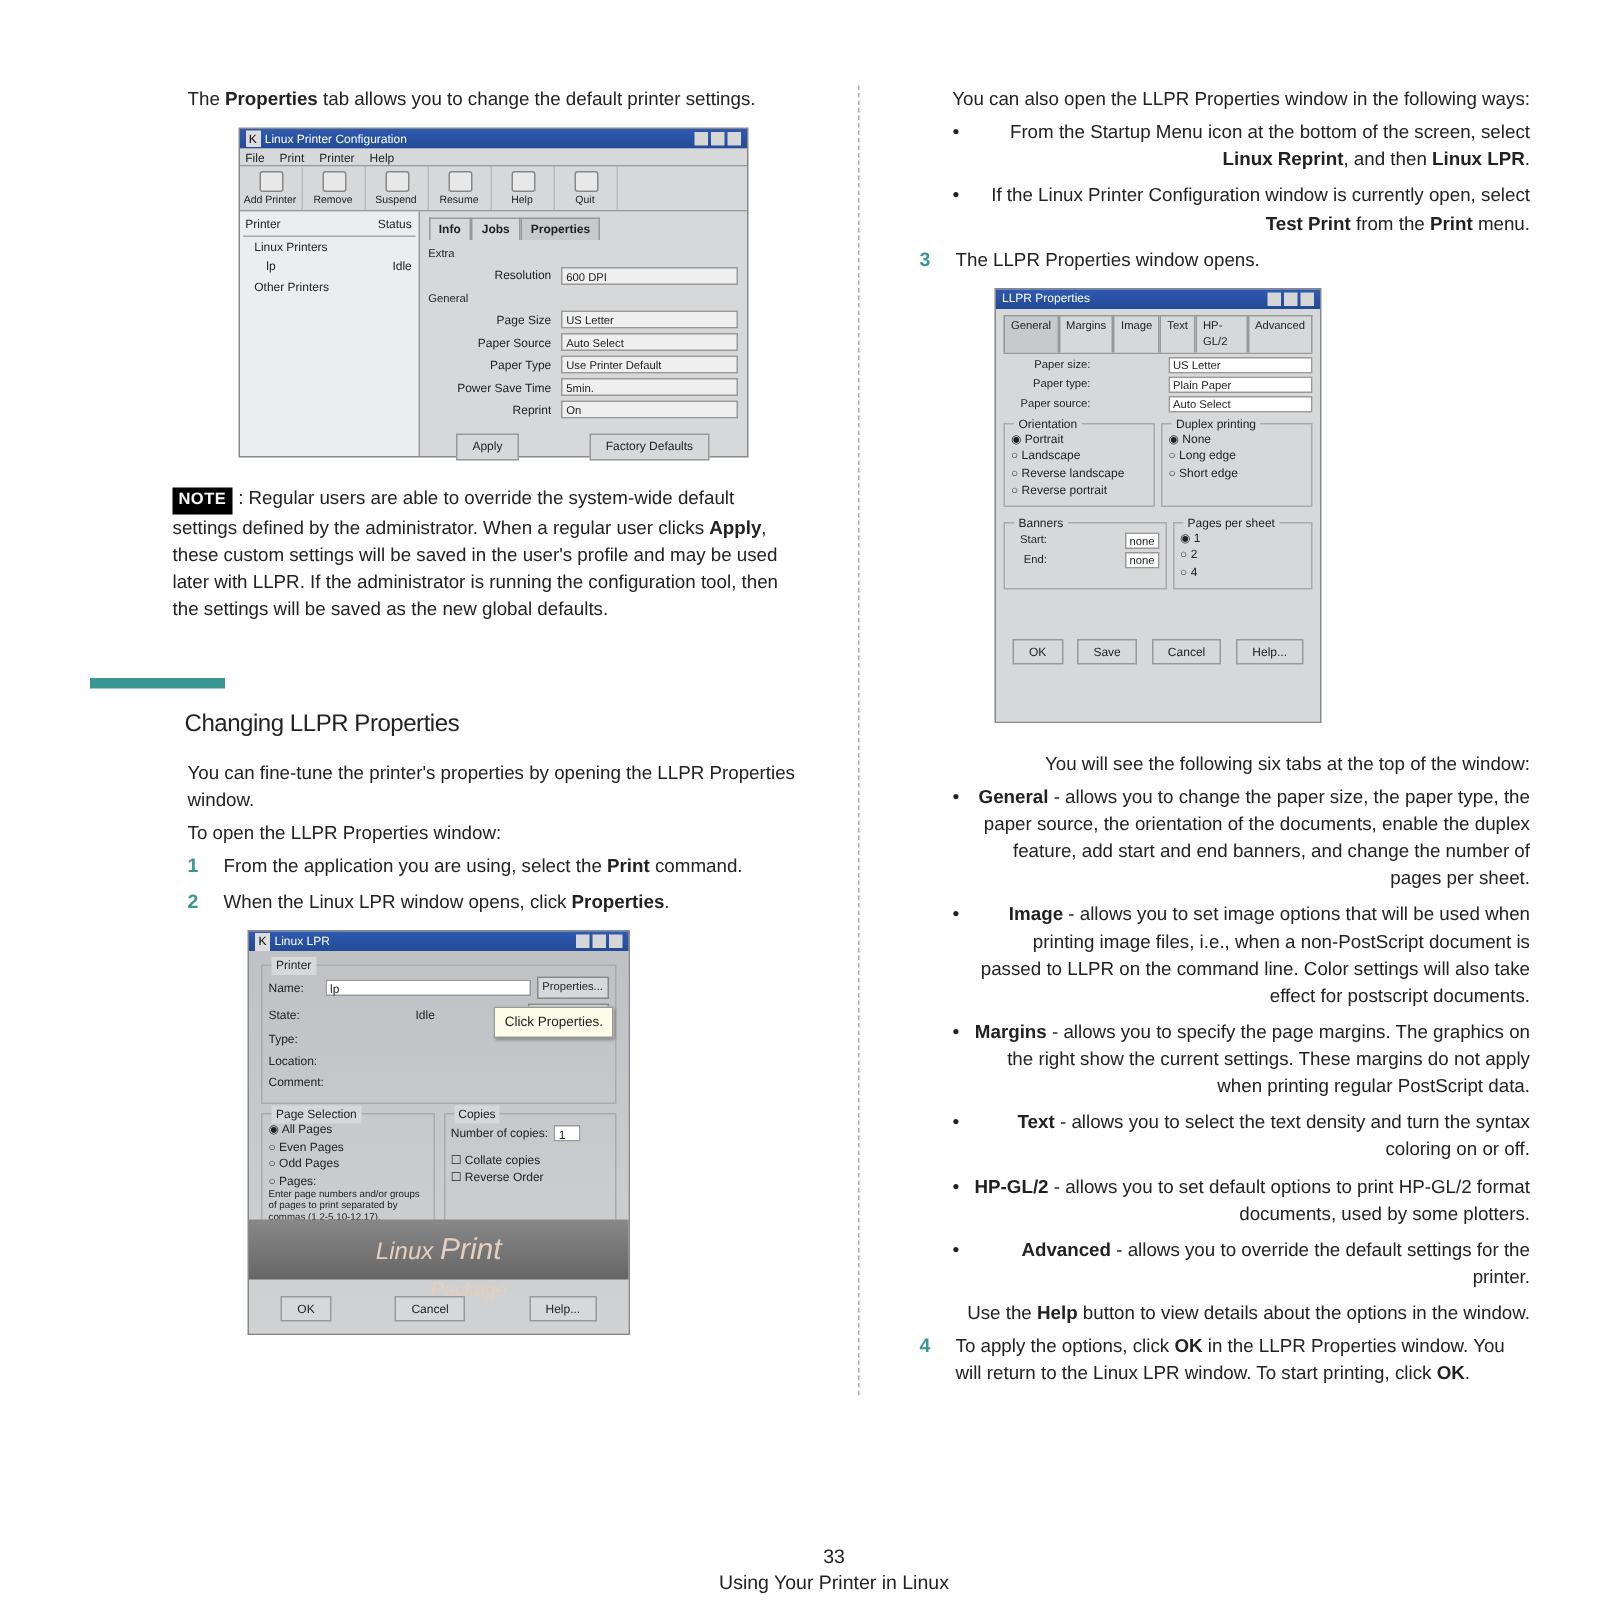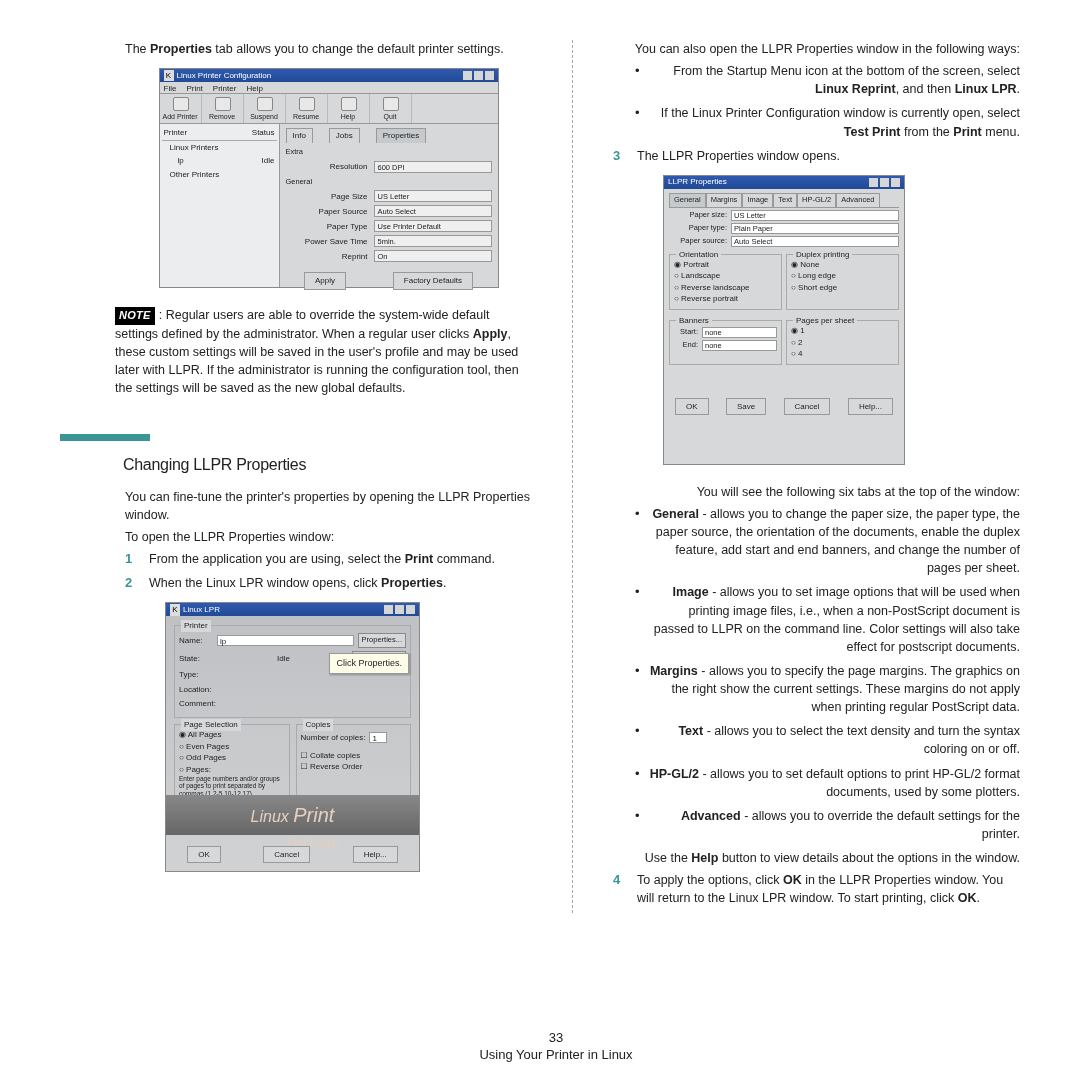"The Properties tab allows you" .page { margin-top: none -> 17px }
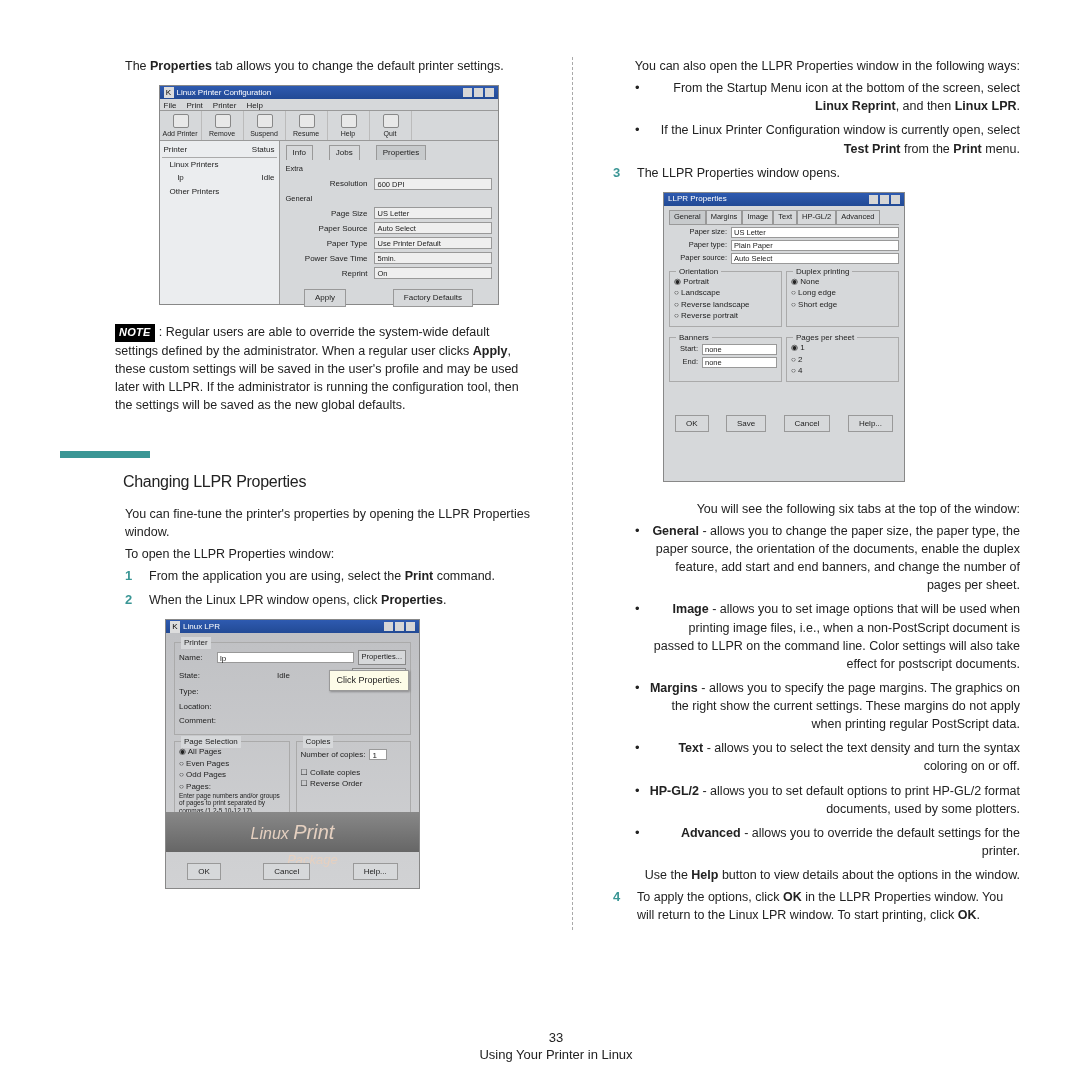"Info" .tabrow { font-weight: none -> bold; gap: 16px -> 0 }
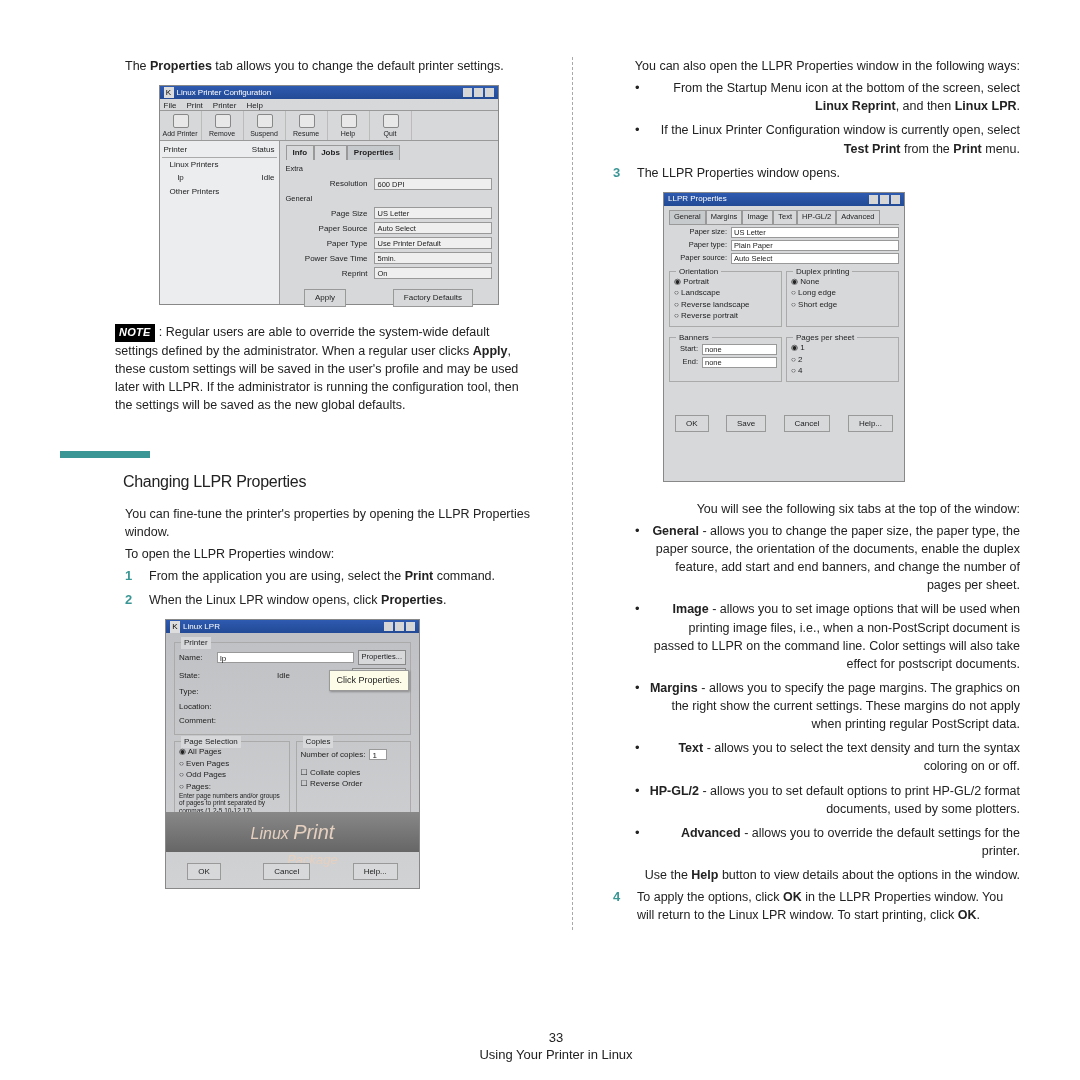"LLPR Properties" .fig3 { width: 242px -> 218px }
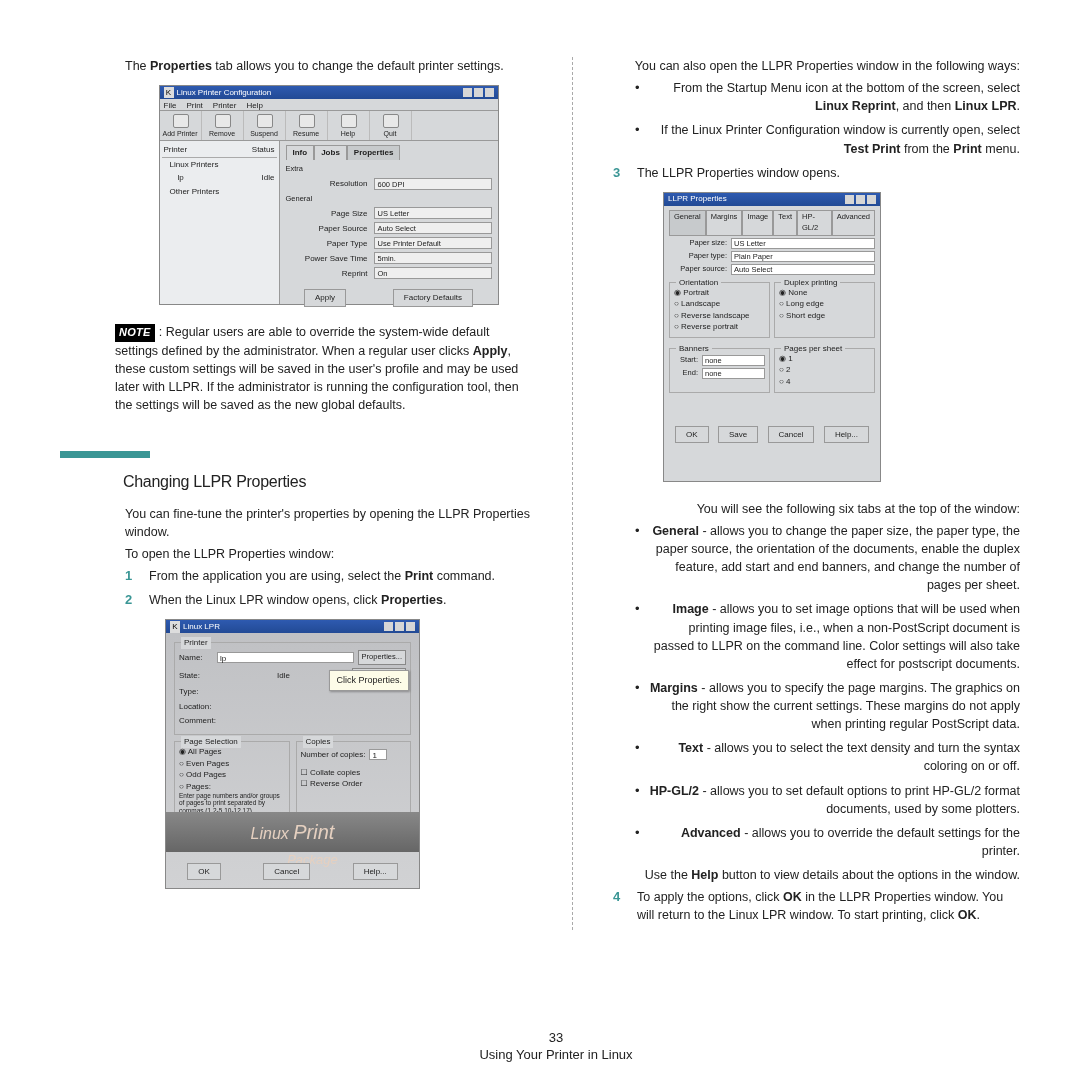"Paper size:" .f3-field { gap: none -> 48px }
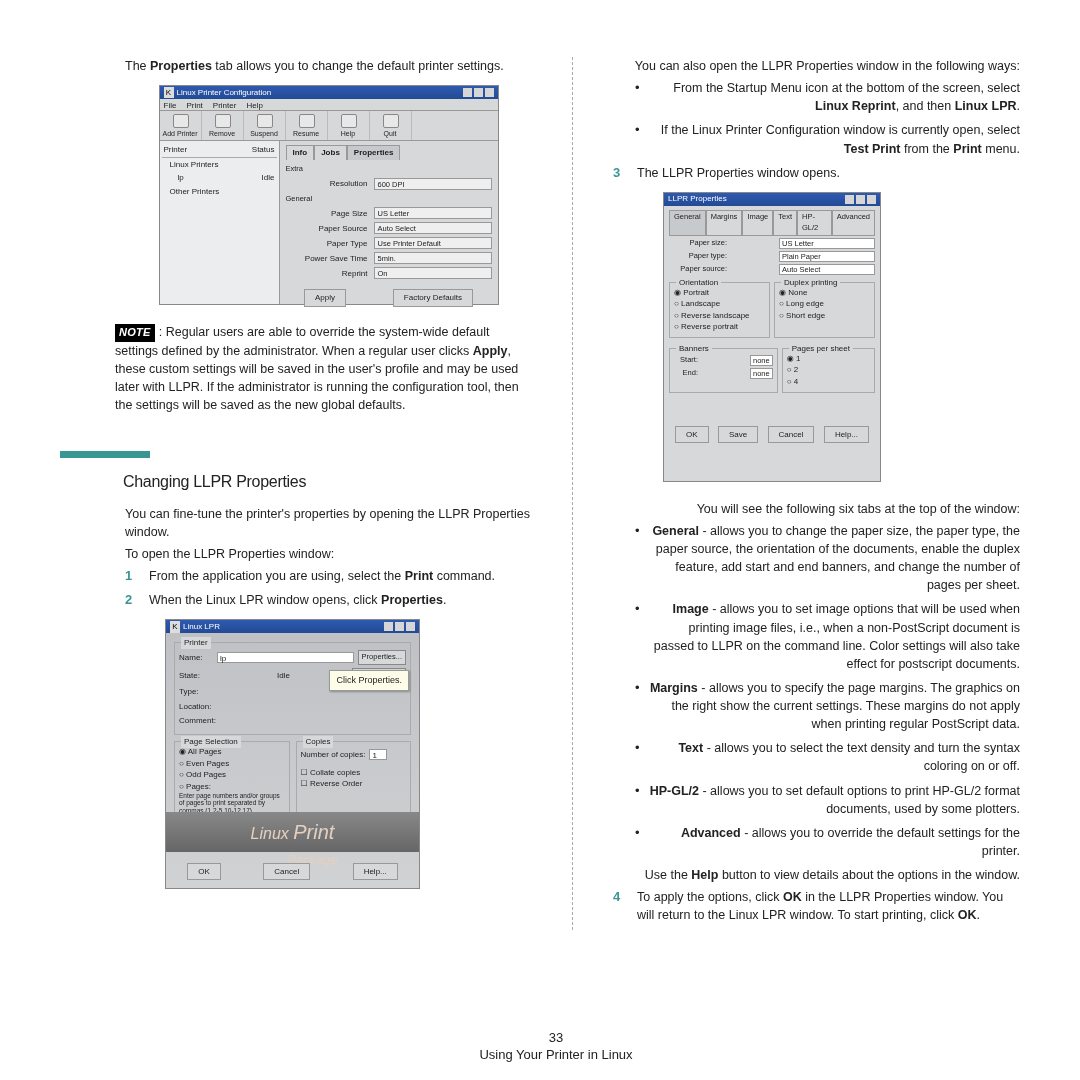"NOTE" .note-label { font-style: italic -> none }
